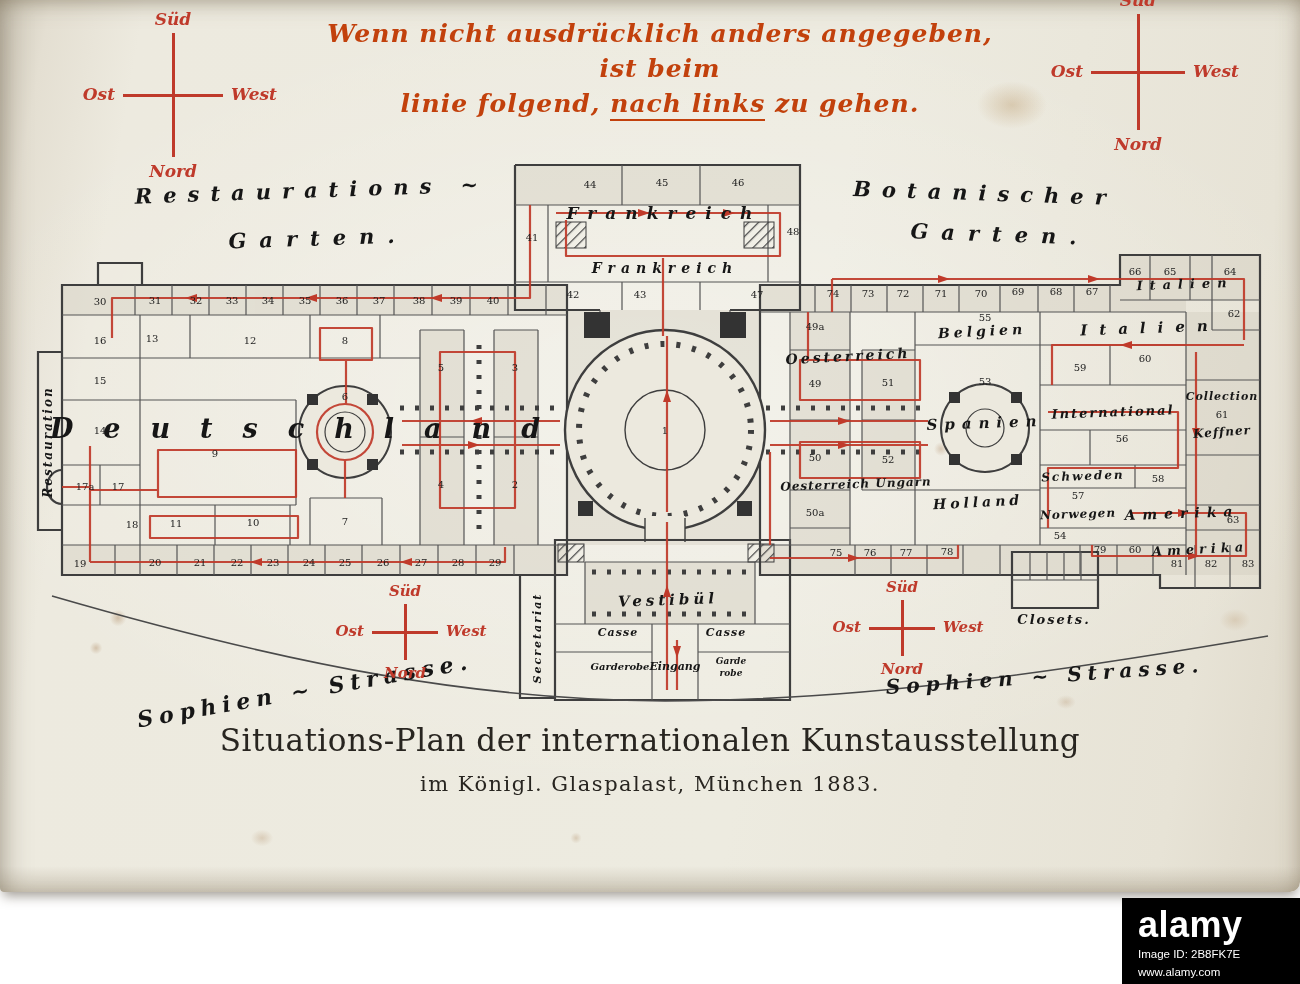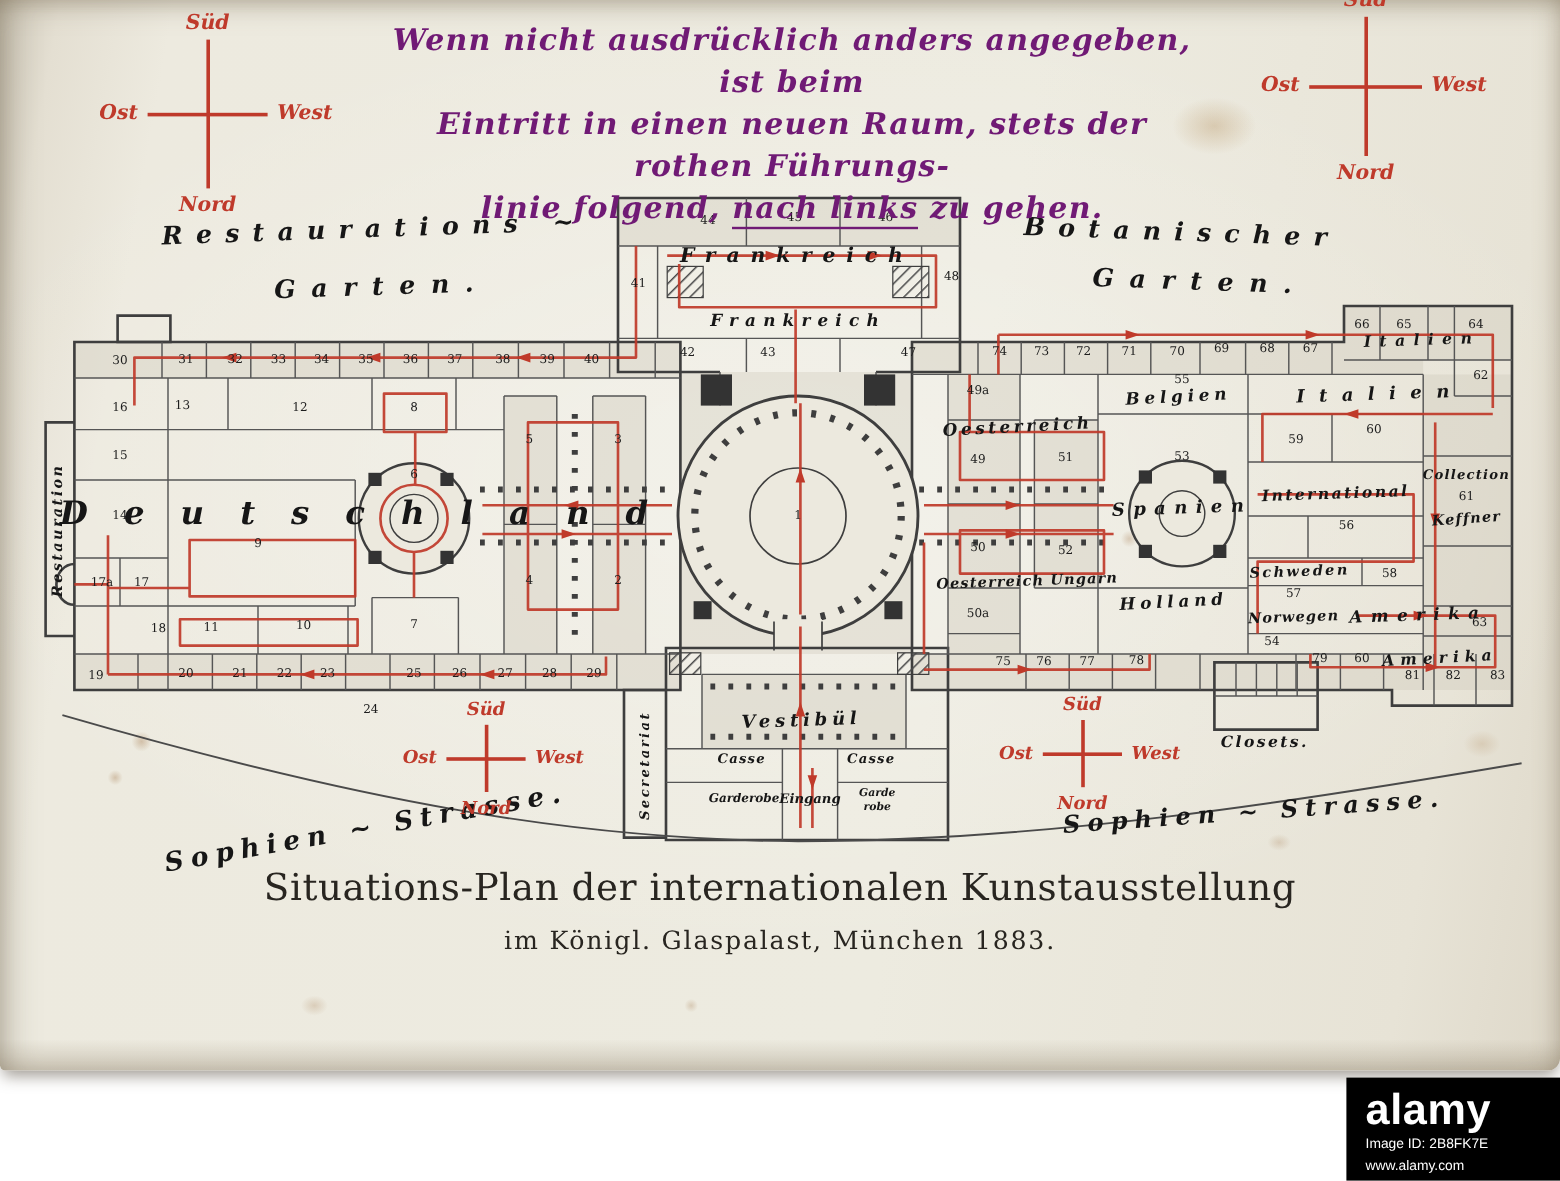"Wenn nicht ausdrücklich anders" .notice { color: #701a75 -> #c2410c }
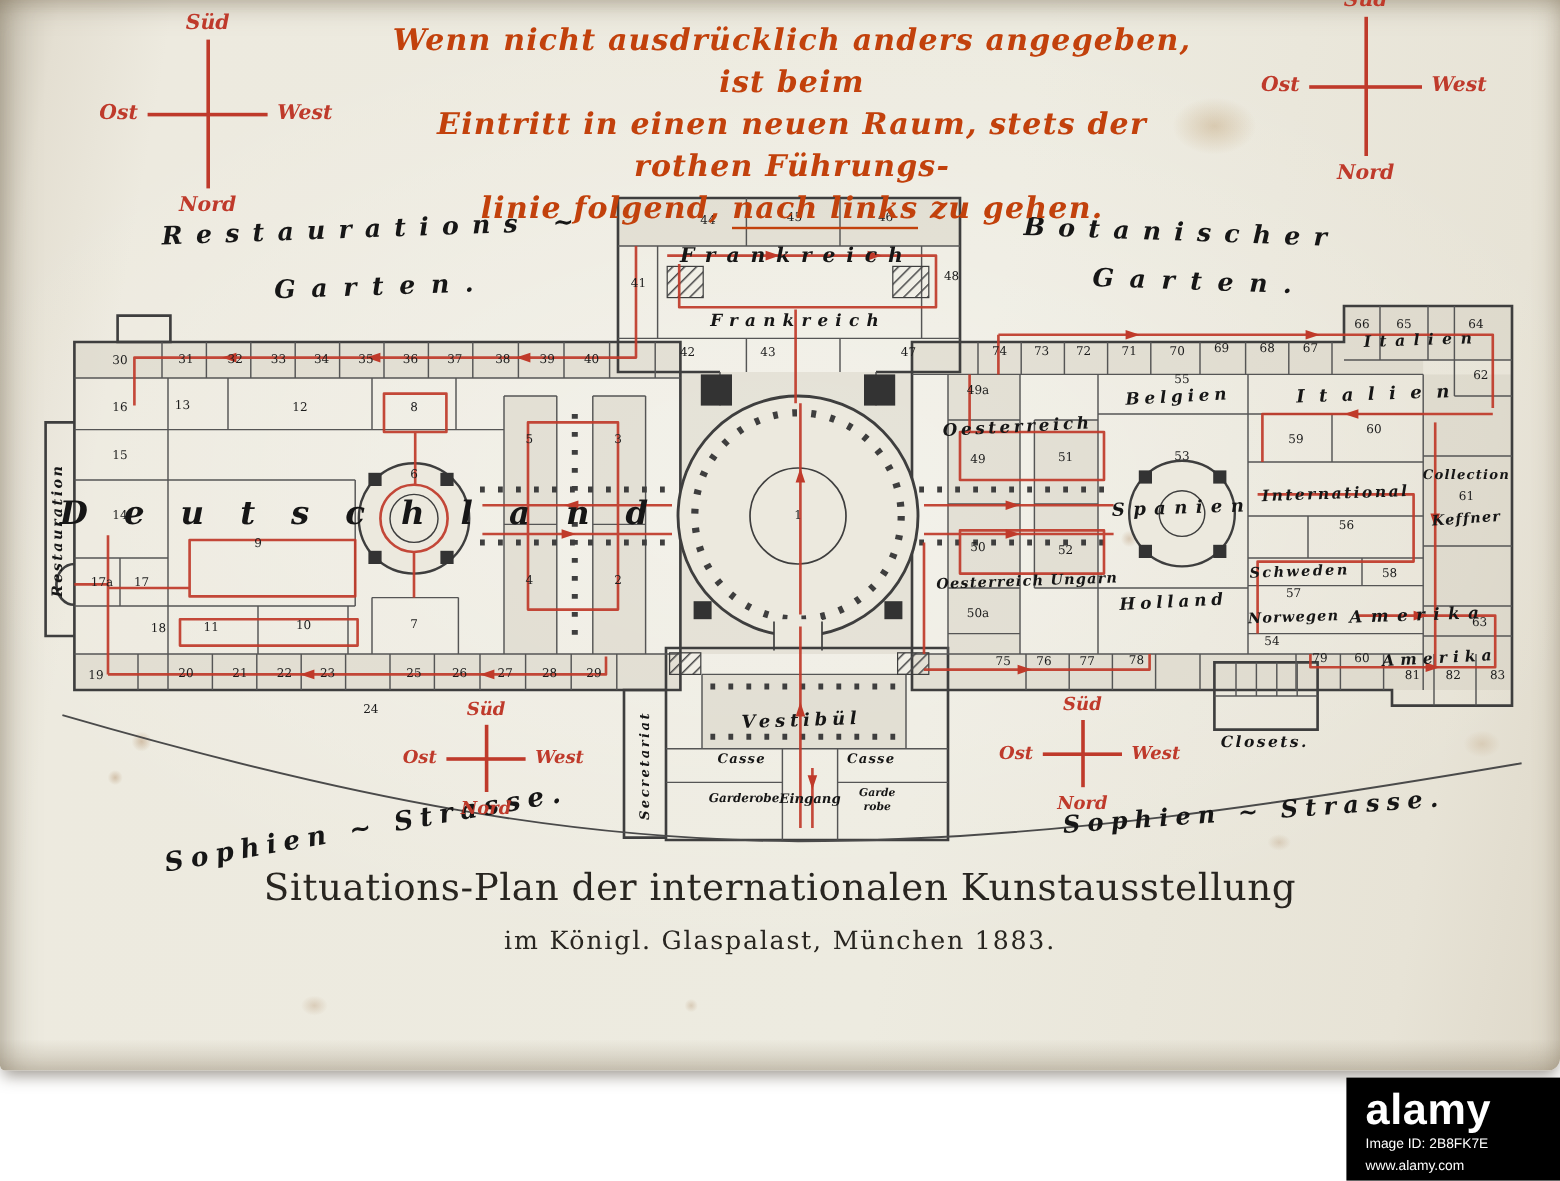"Eintritt in einen neuen Raum," div { html: <div>Eintritt in einen neuen Raum, stets der rothen Führungs-</div> -> none }
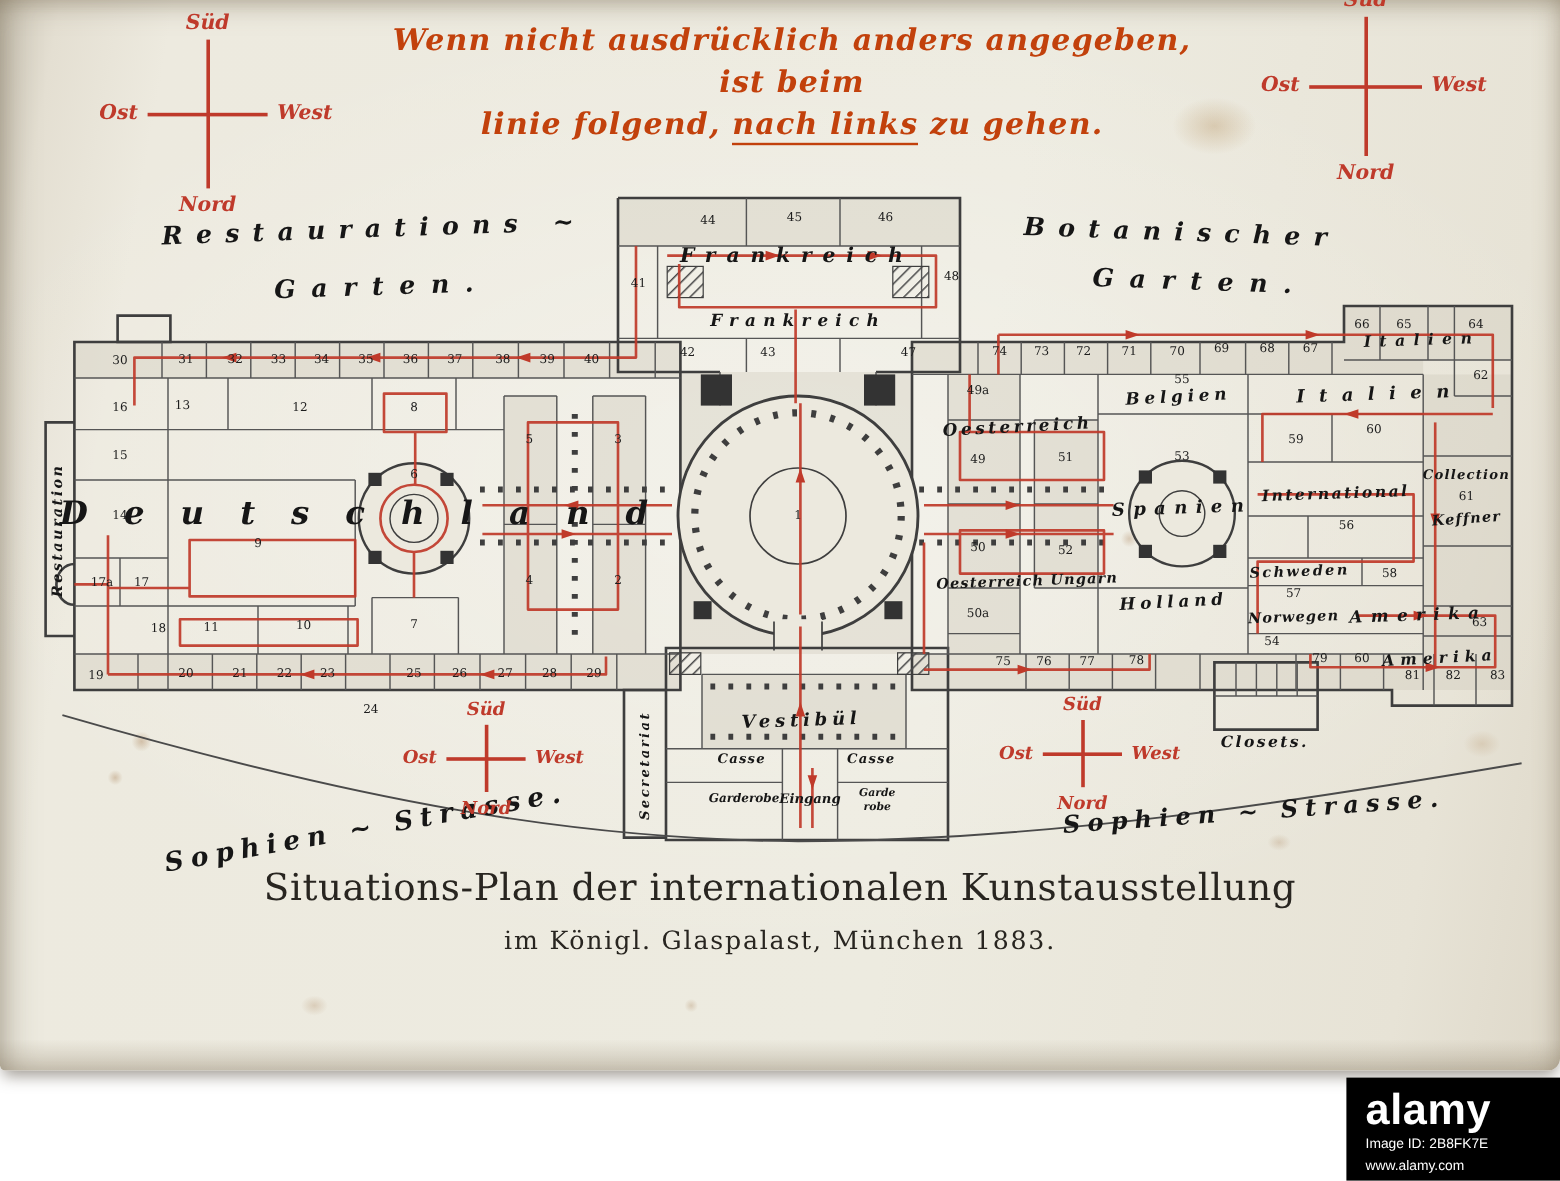"24" span.room { margin-top: 30px -> none }
